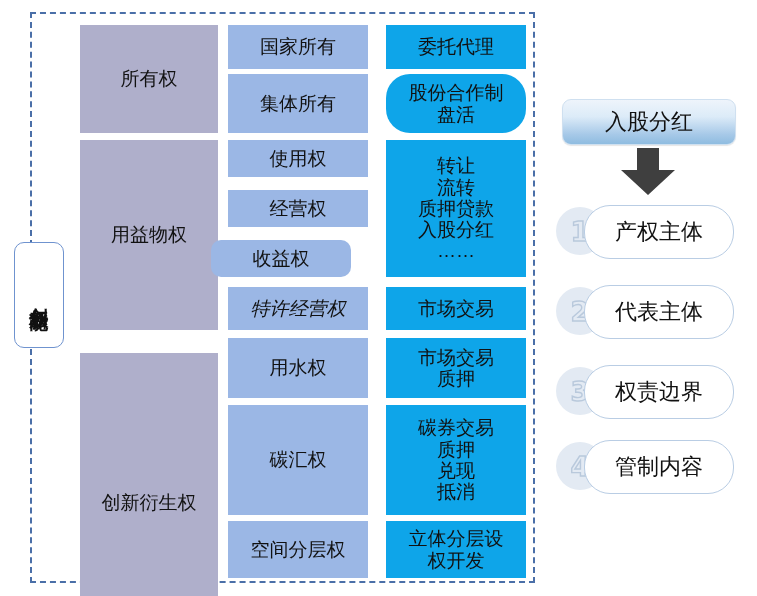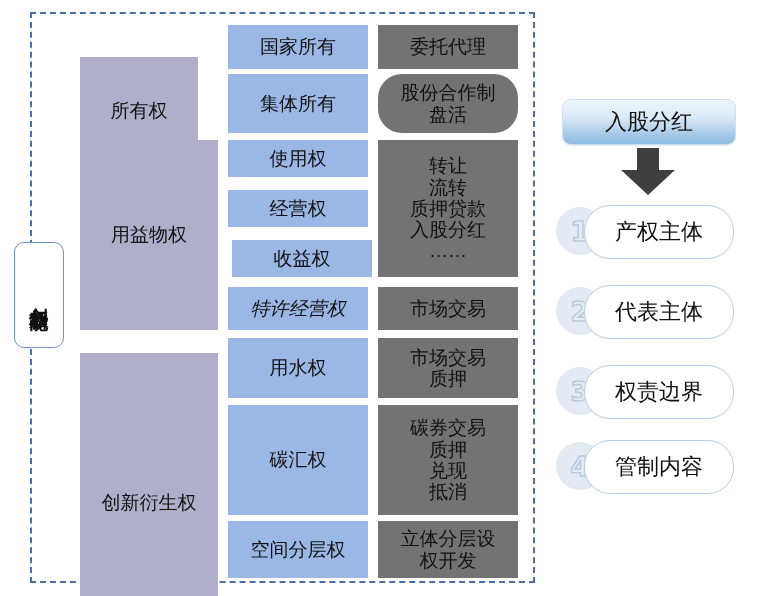"委托代理" .cell.act { background: #737373 -> #0ea5e9; margin-left: none -> 8px }
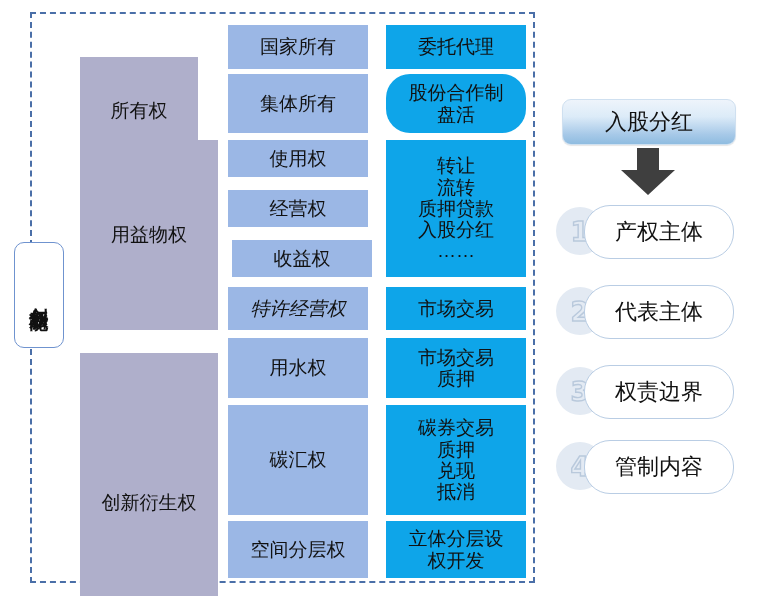"所有权" div.cell { margin-top: 32px -> none; width: 118px -> 138px }
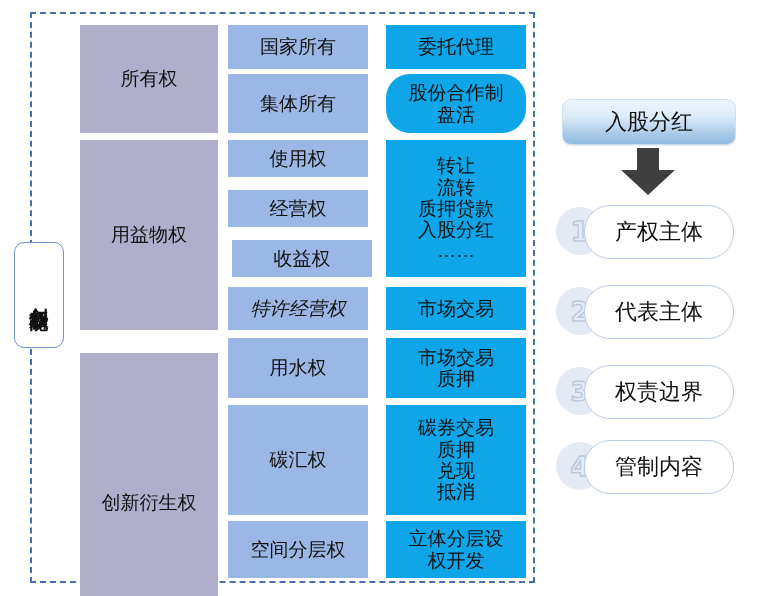"收益权" div.cell { border-radius: none -> 10px; left: 232px -> 211px }
